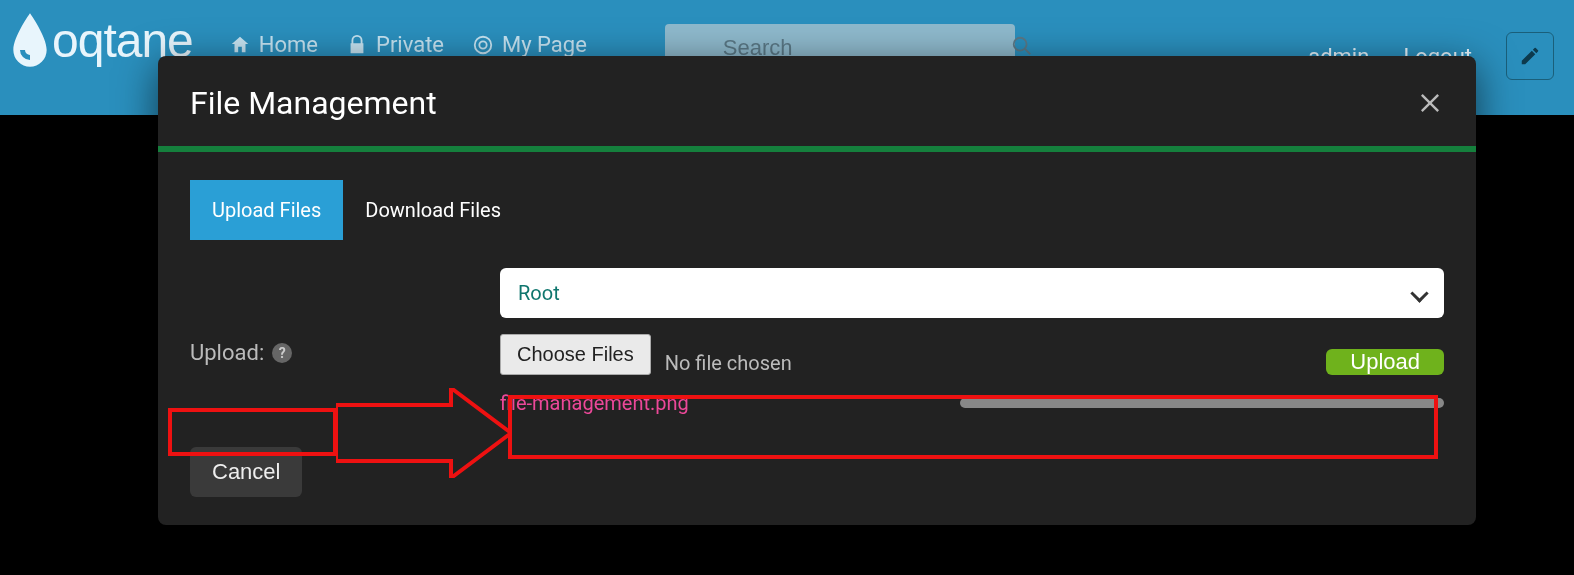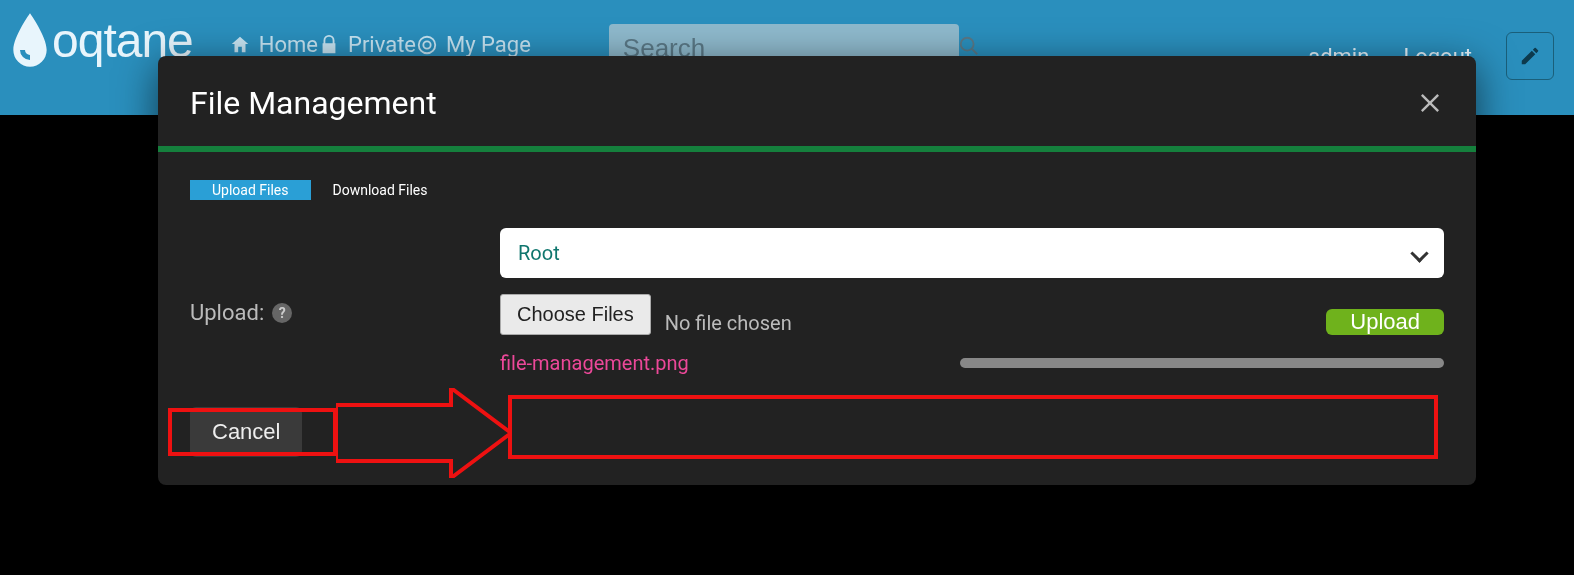"Home" .nav { gap: none -> 28px }
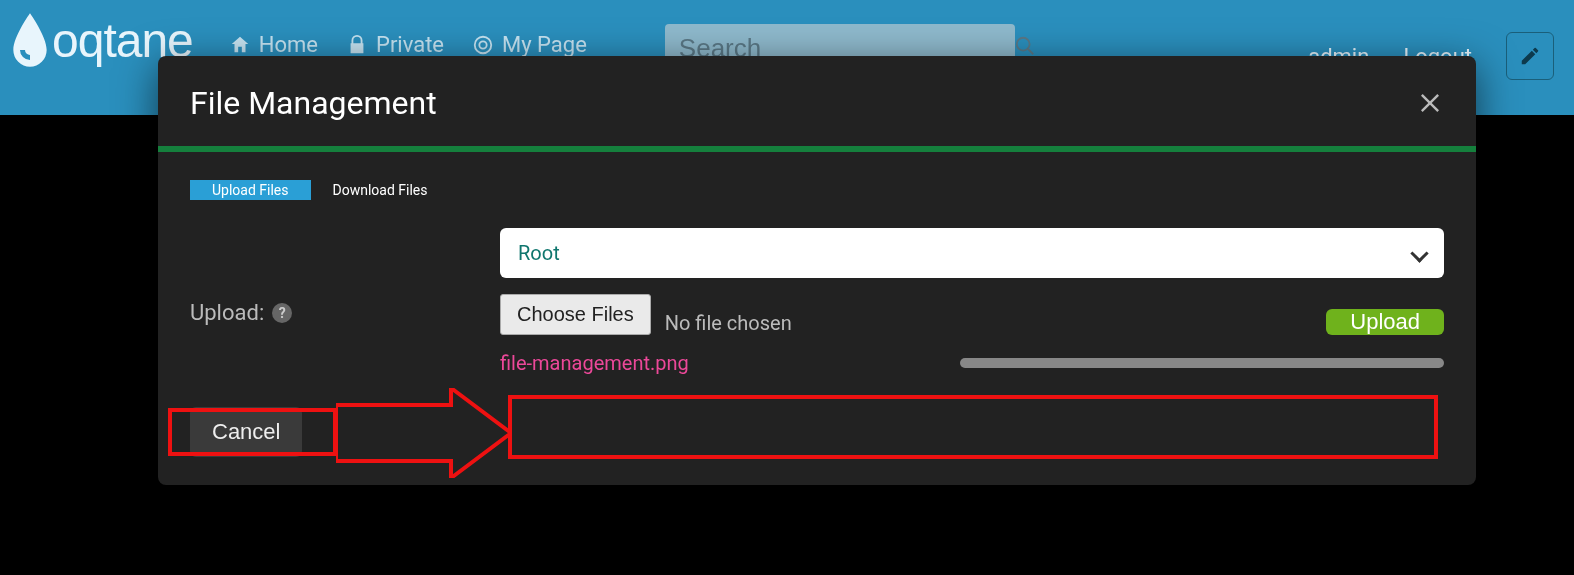"Search" .search input { font-size: 26px -> 22px; margin-left: none -> 44px }
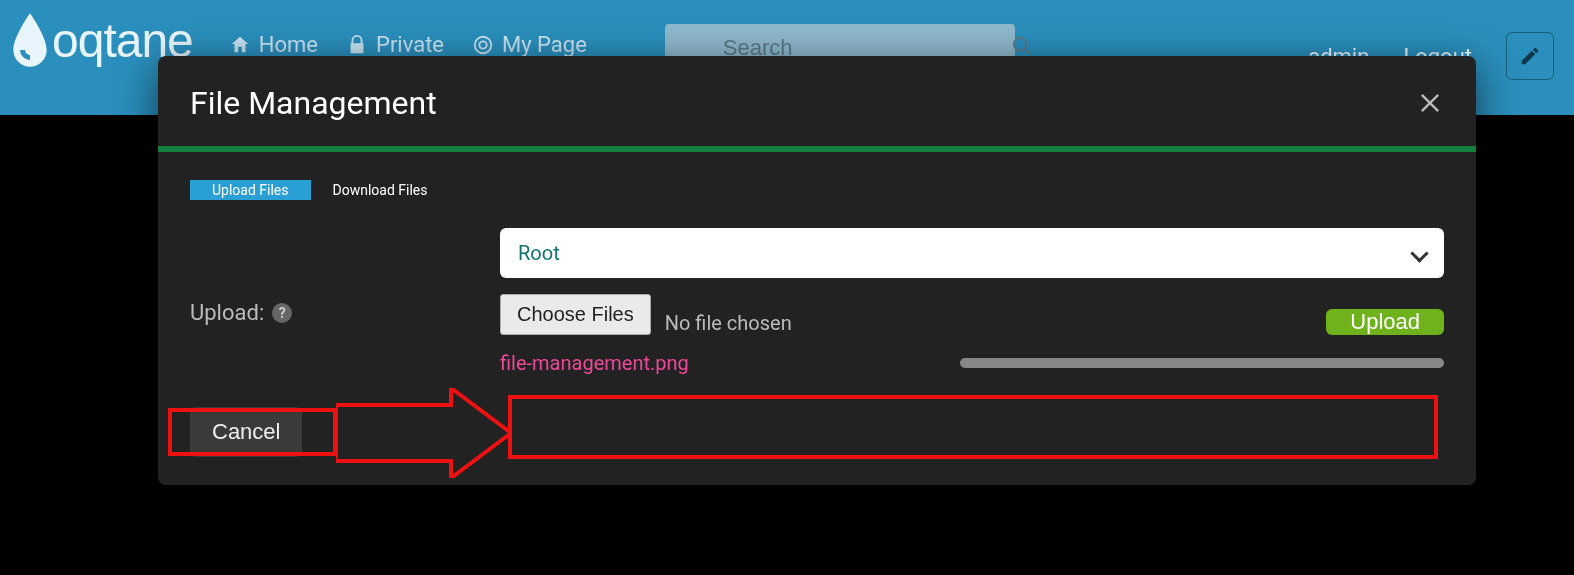"Upload Files" .tab { font-size: 14px -> 20px; padding: 2px 22px -> 18px 22px }
